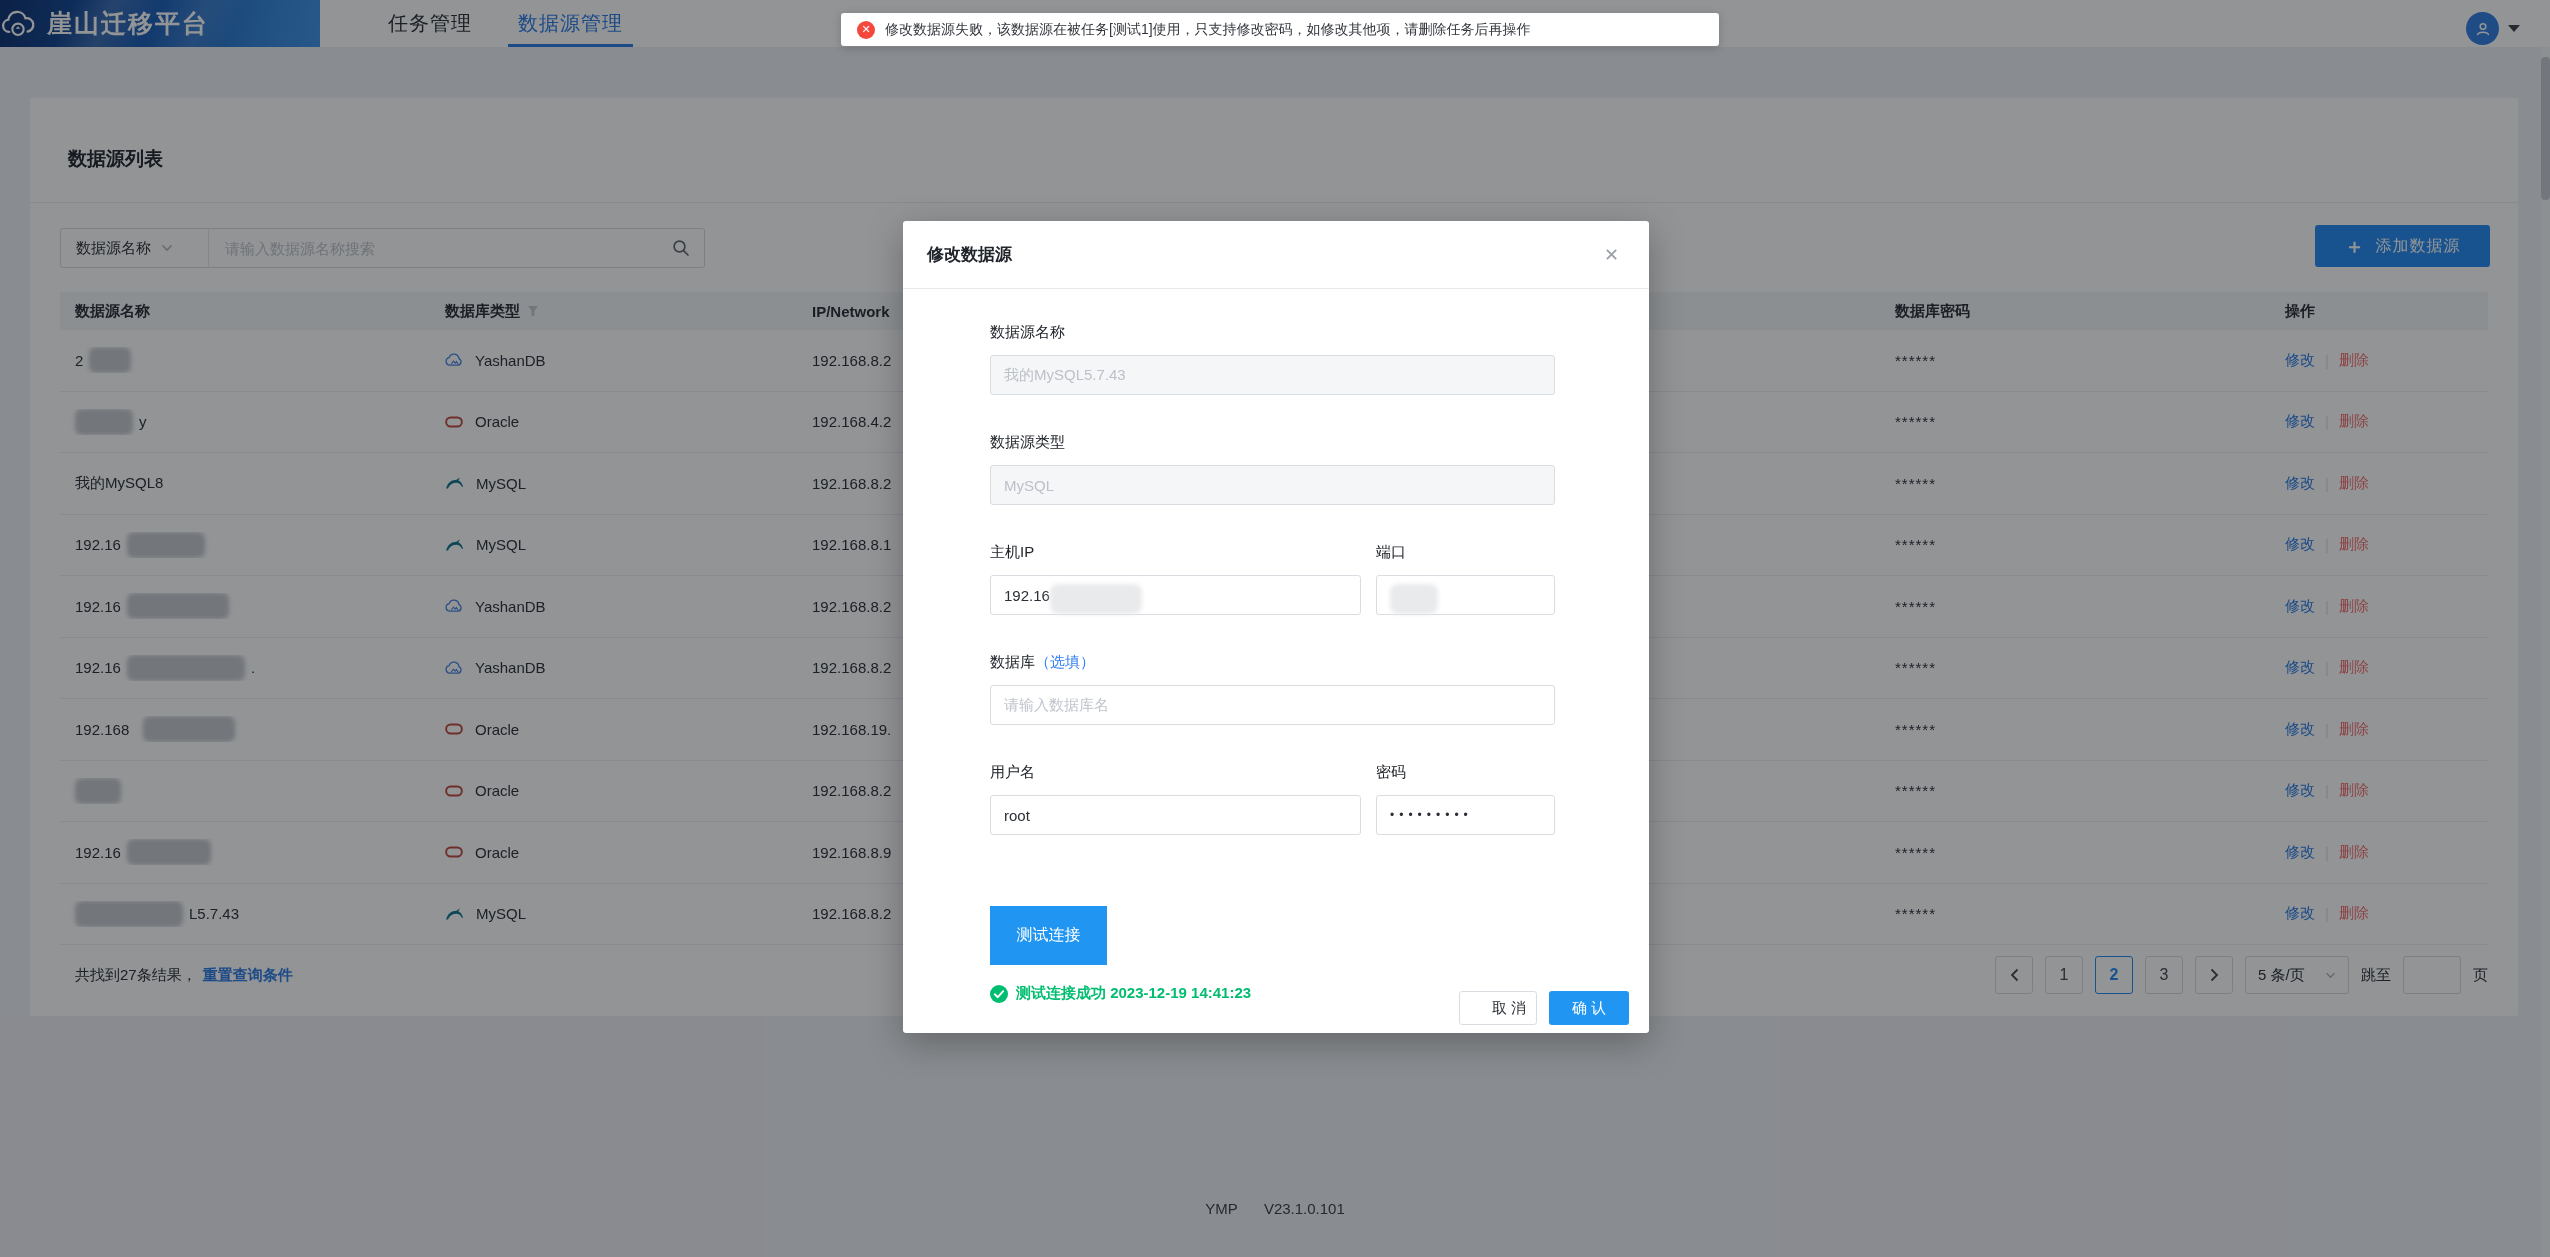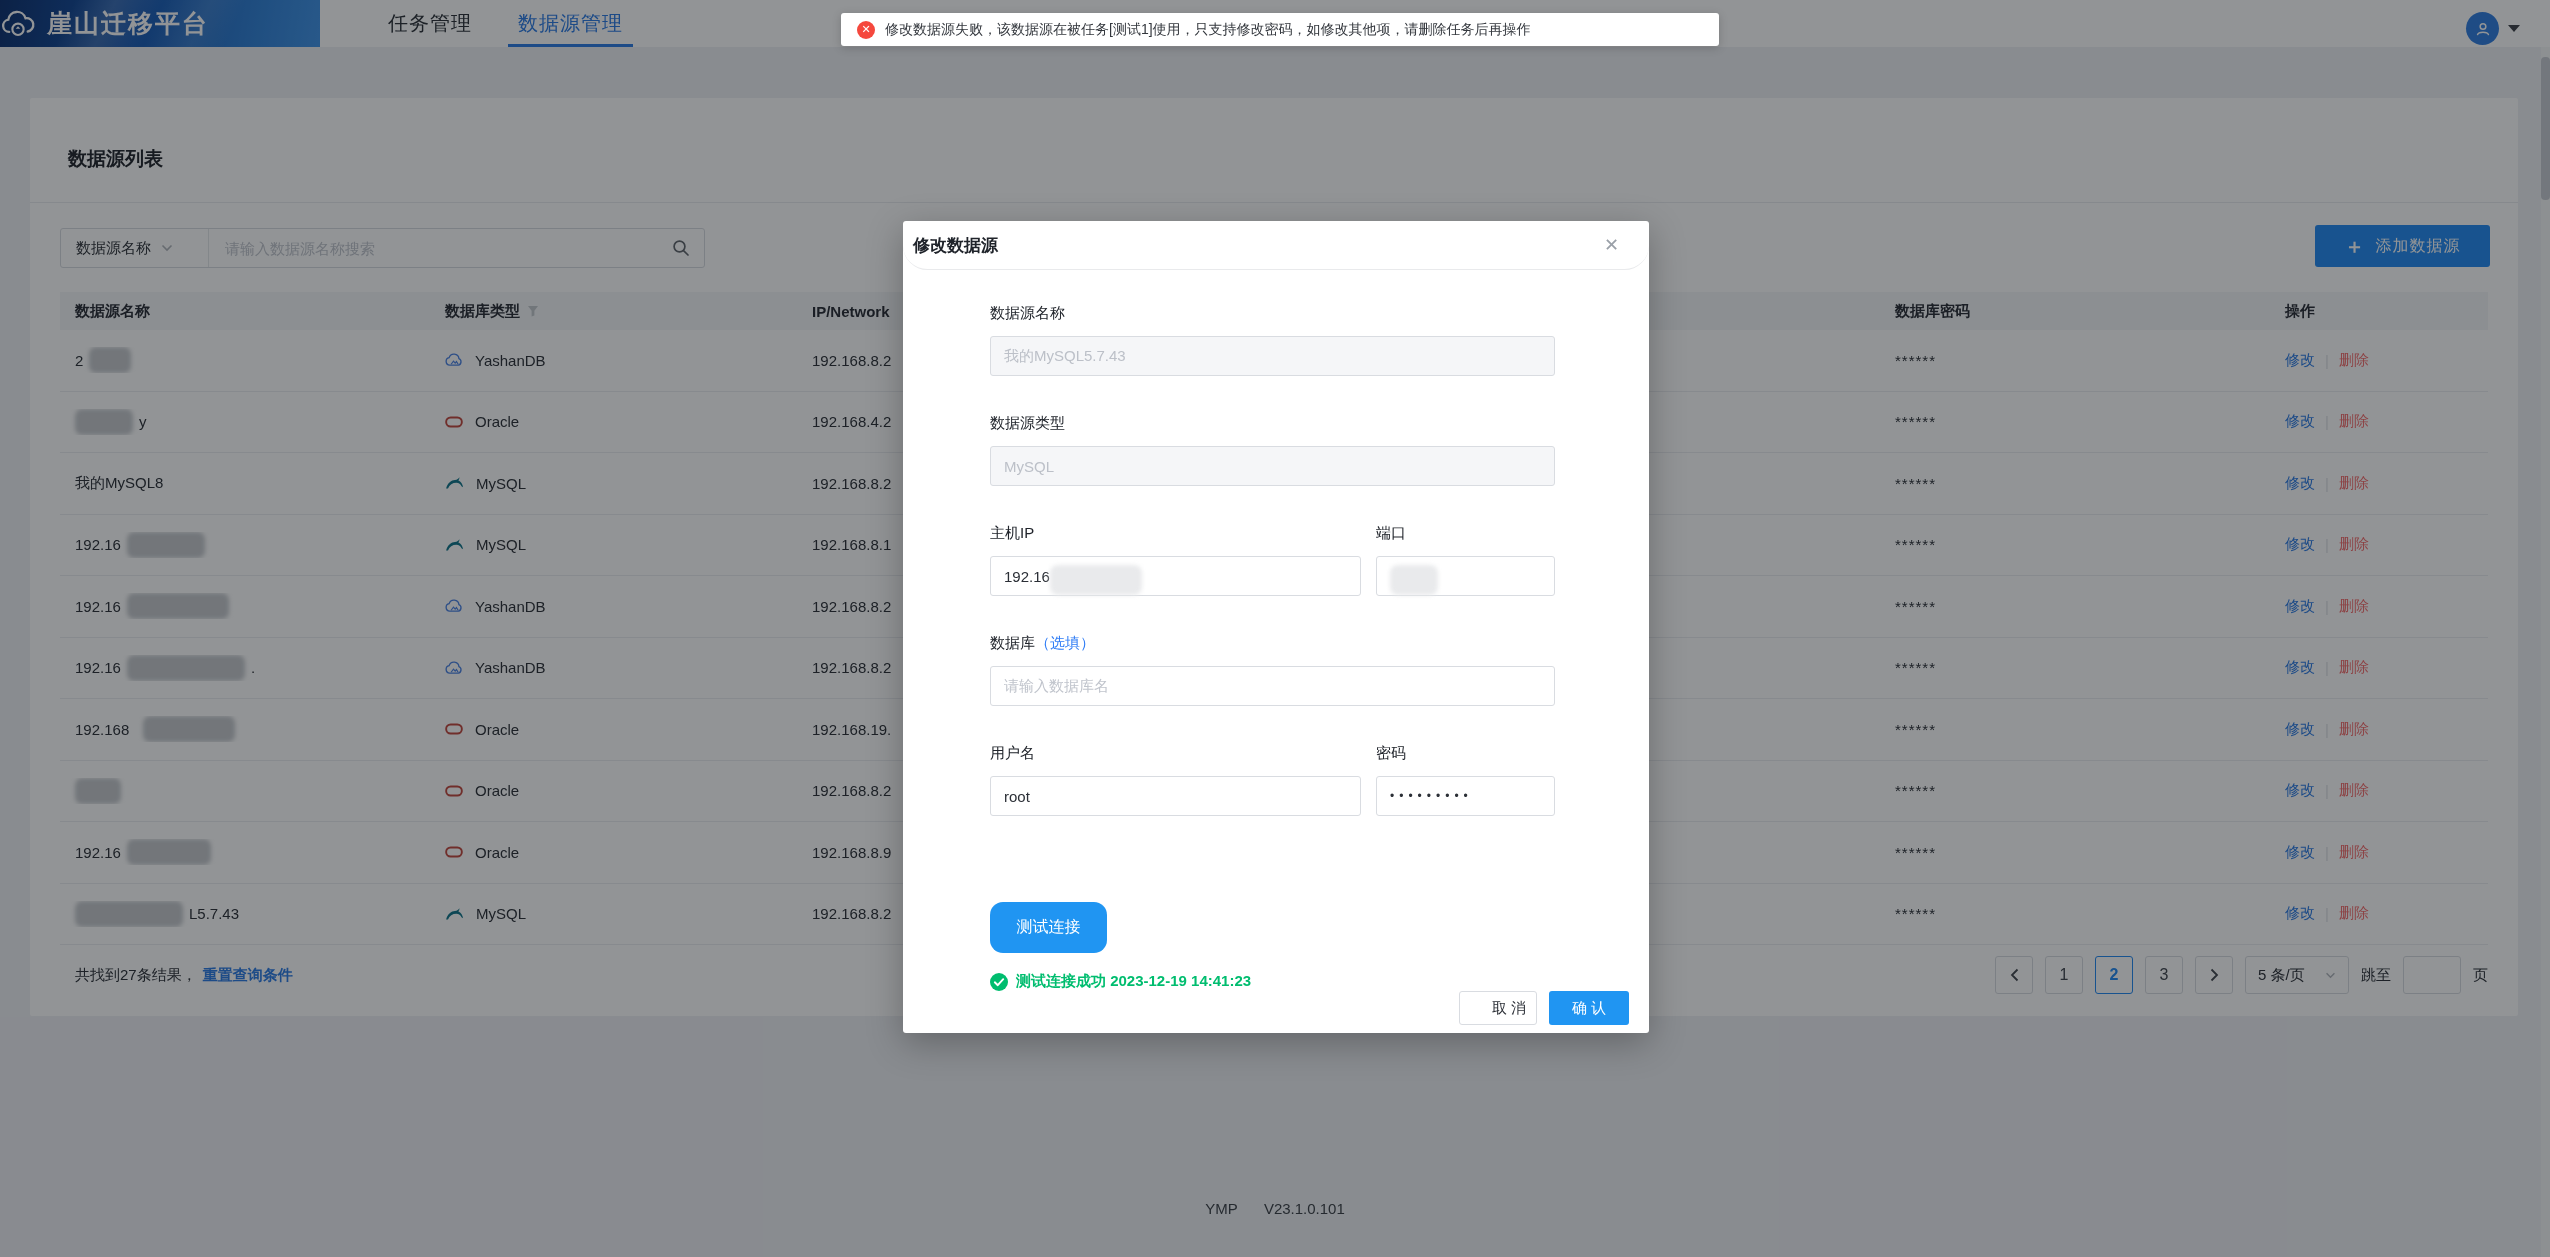"修改数据源" .m-head { border-radius: 32px -> none; height: 49px -> 68px; padding: 0 30px 0 10px -> 0 30px 0 24px }
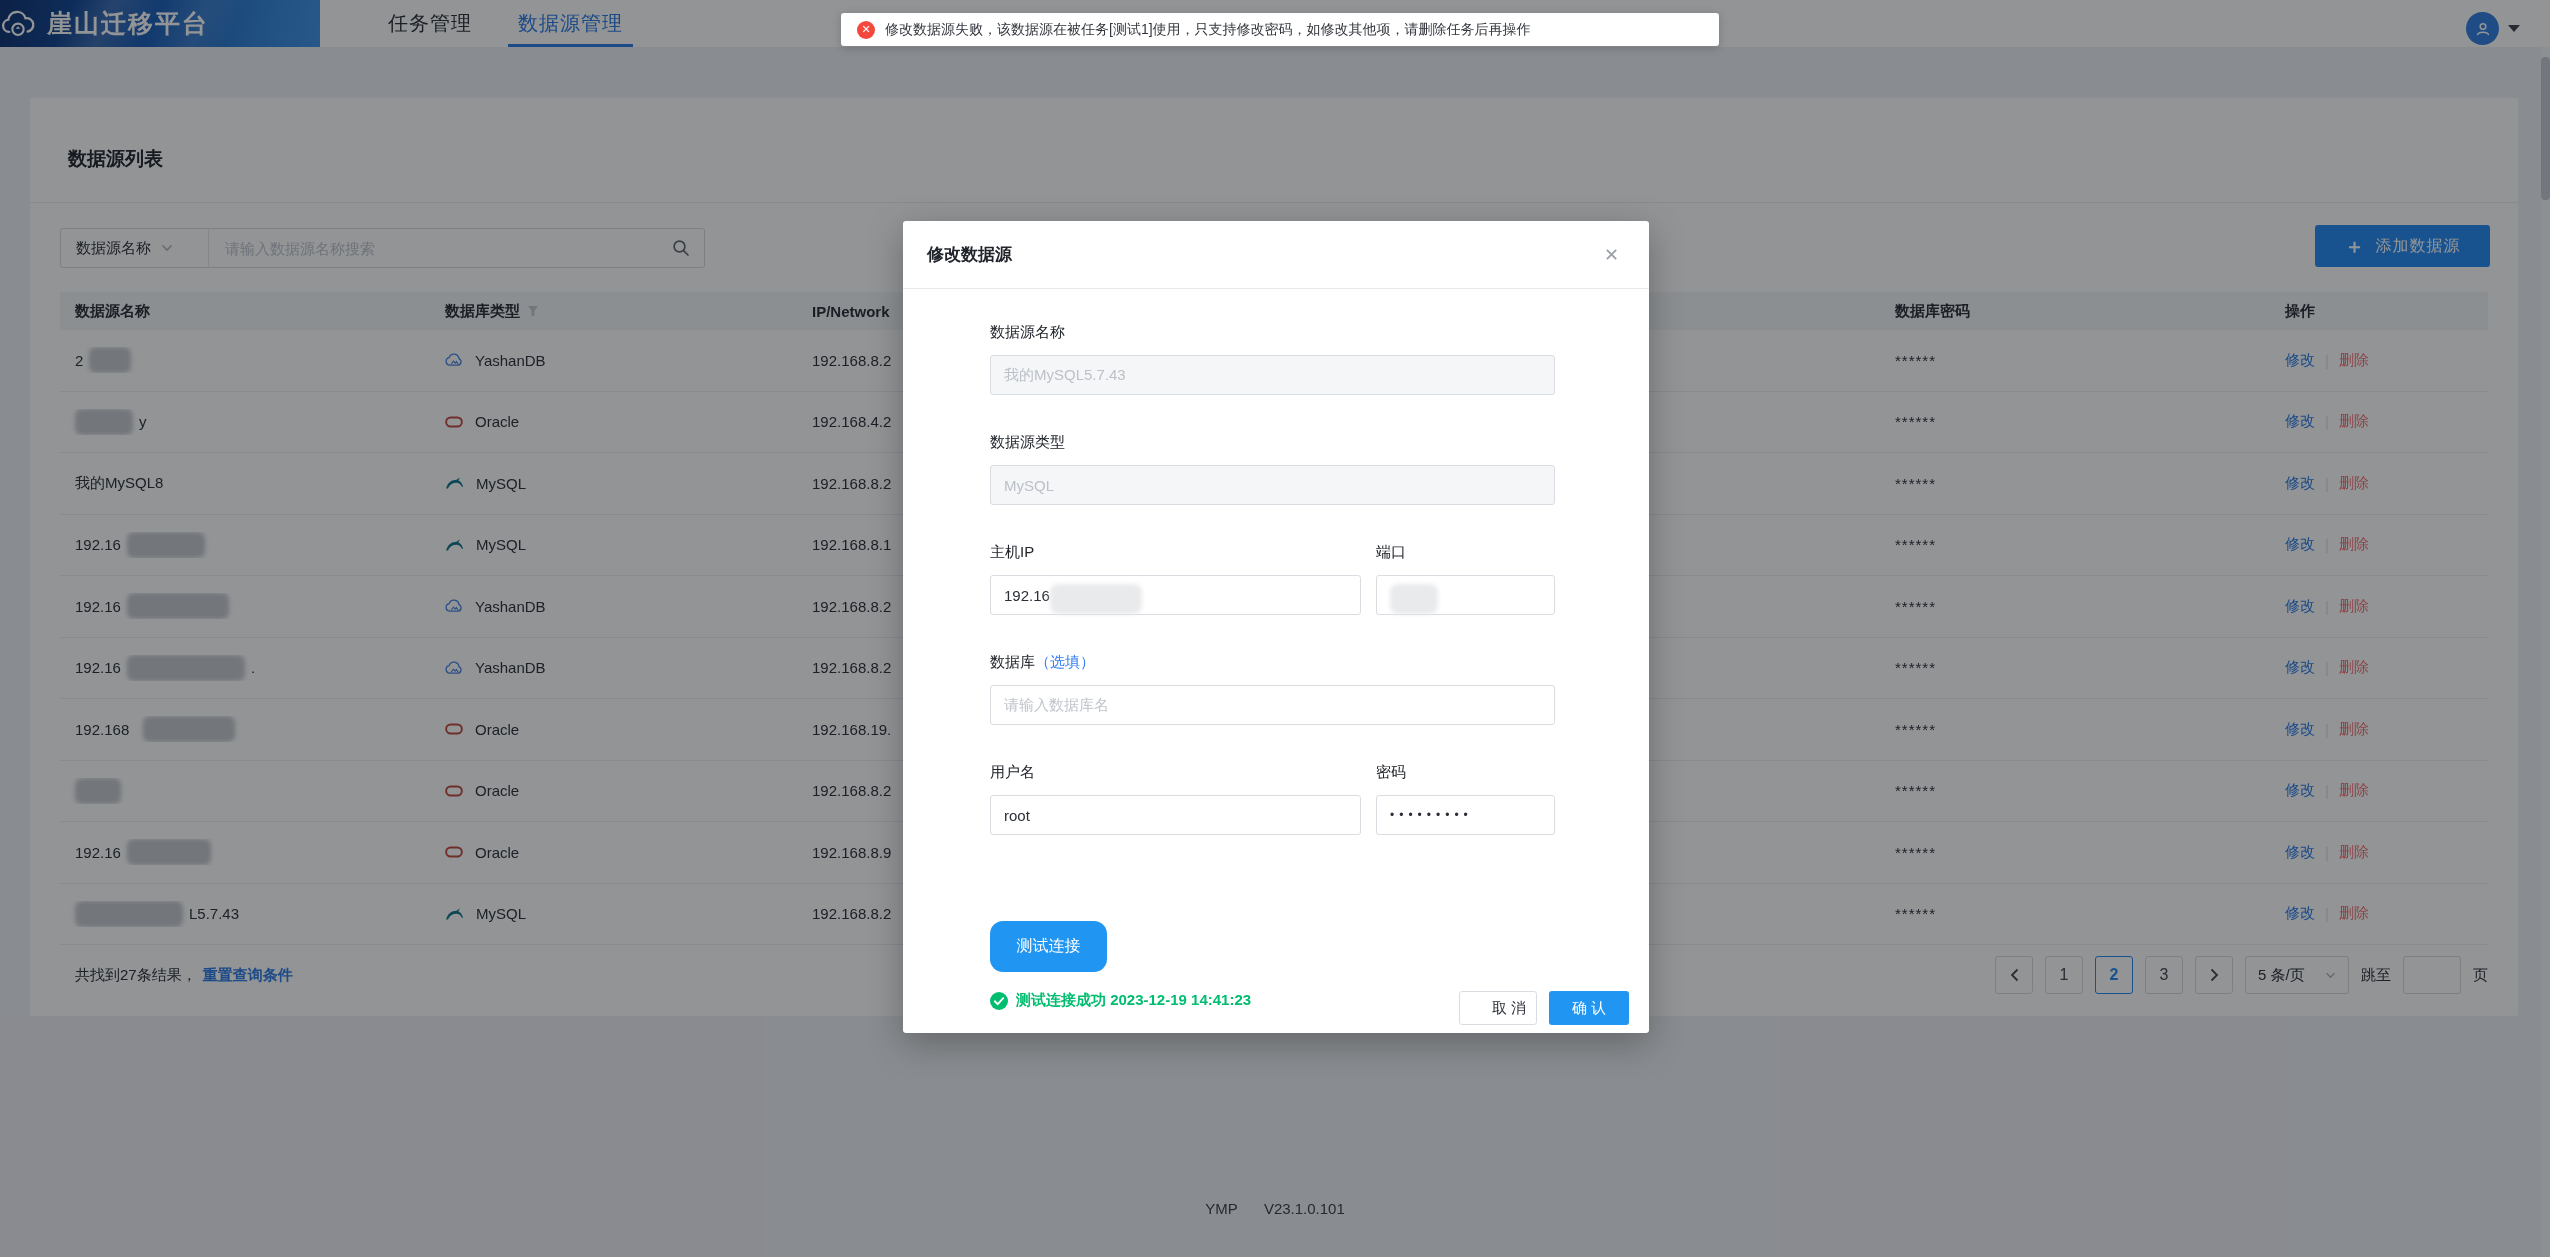"测试连接" .test-btn { border-radius: 13px -> 0; height: 51px -> 59px; margin-top: 48px -> 33px }
